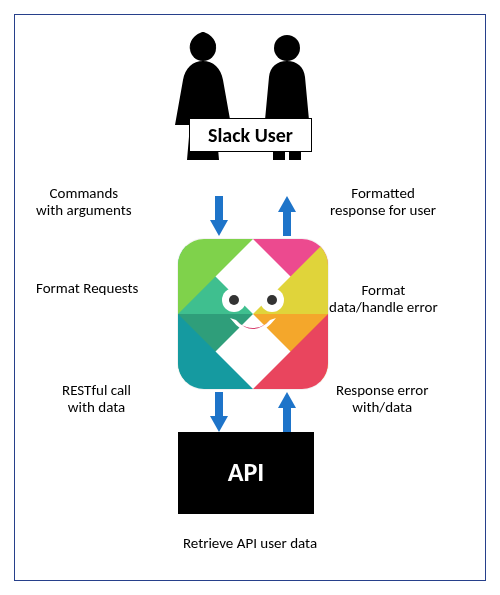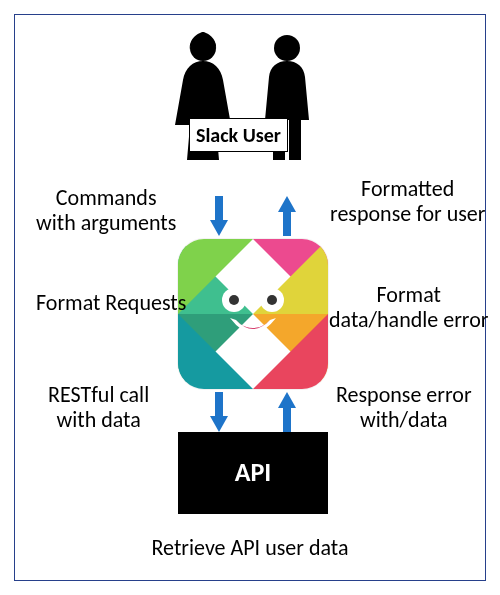"Slack User" .label-box { padding: 4px 6px -> 4px 18px }
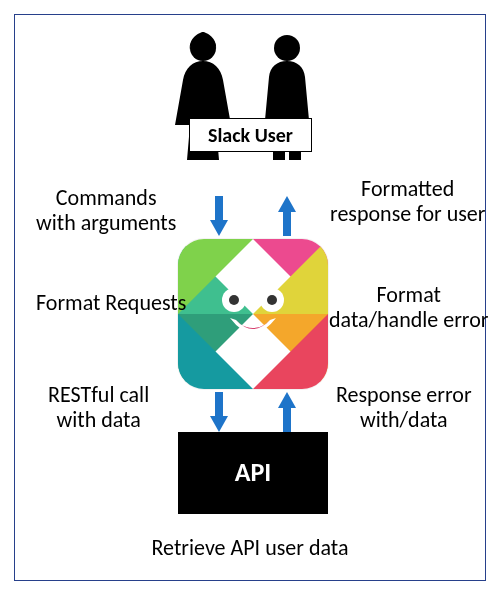"Commands with arguments" .txt { font-size: 22px -> 15px }
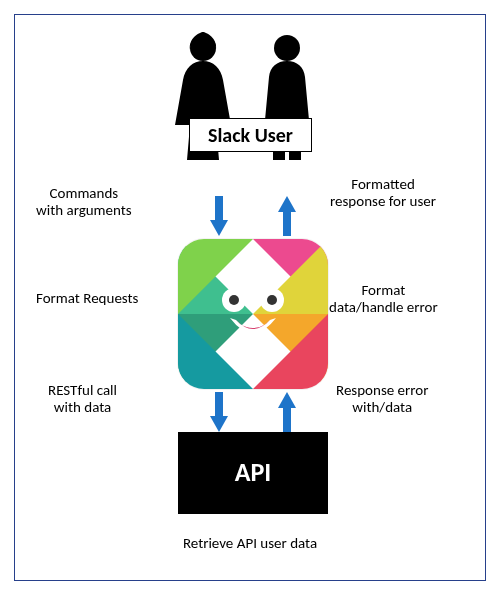"Formatted response for user" div.abs { top: 176px -> 185px }
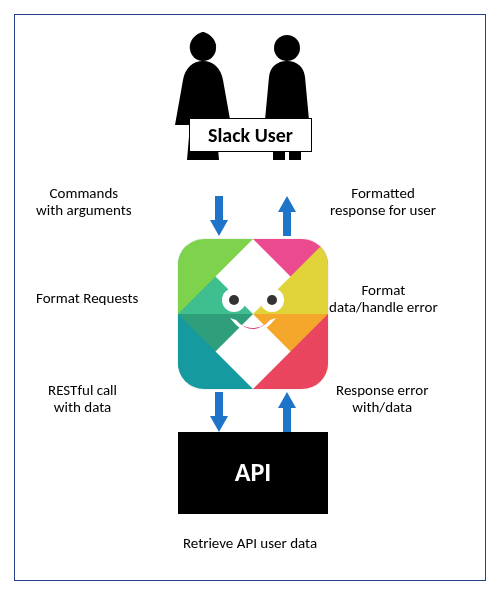"Format Requests" div.abs { top: 290px -> 280px }
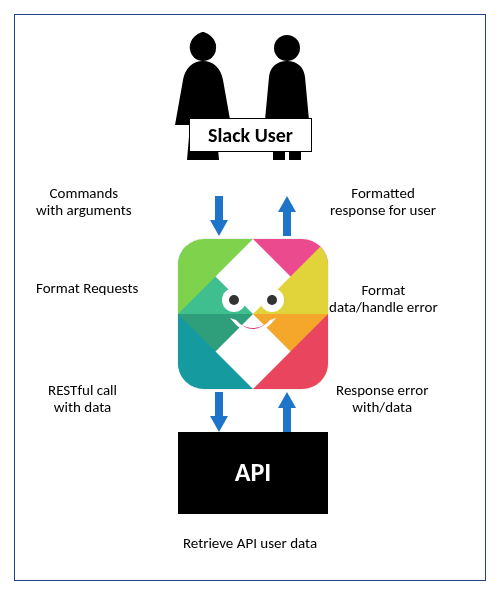"RESTful call with data" div.abs { left: 48px -> 62px }
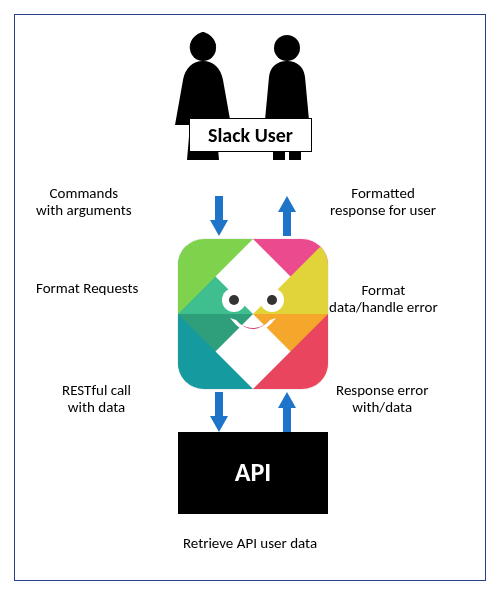"API" div.abs { width: 150px -> 136px }
